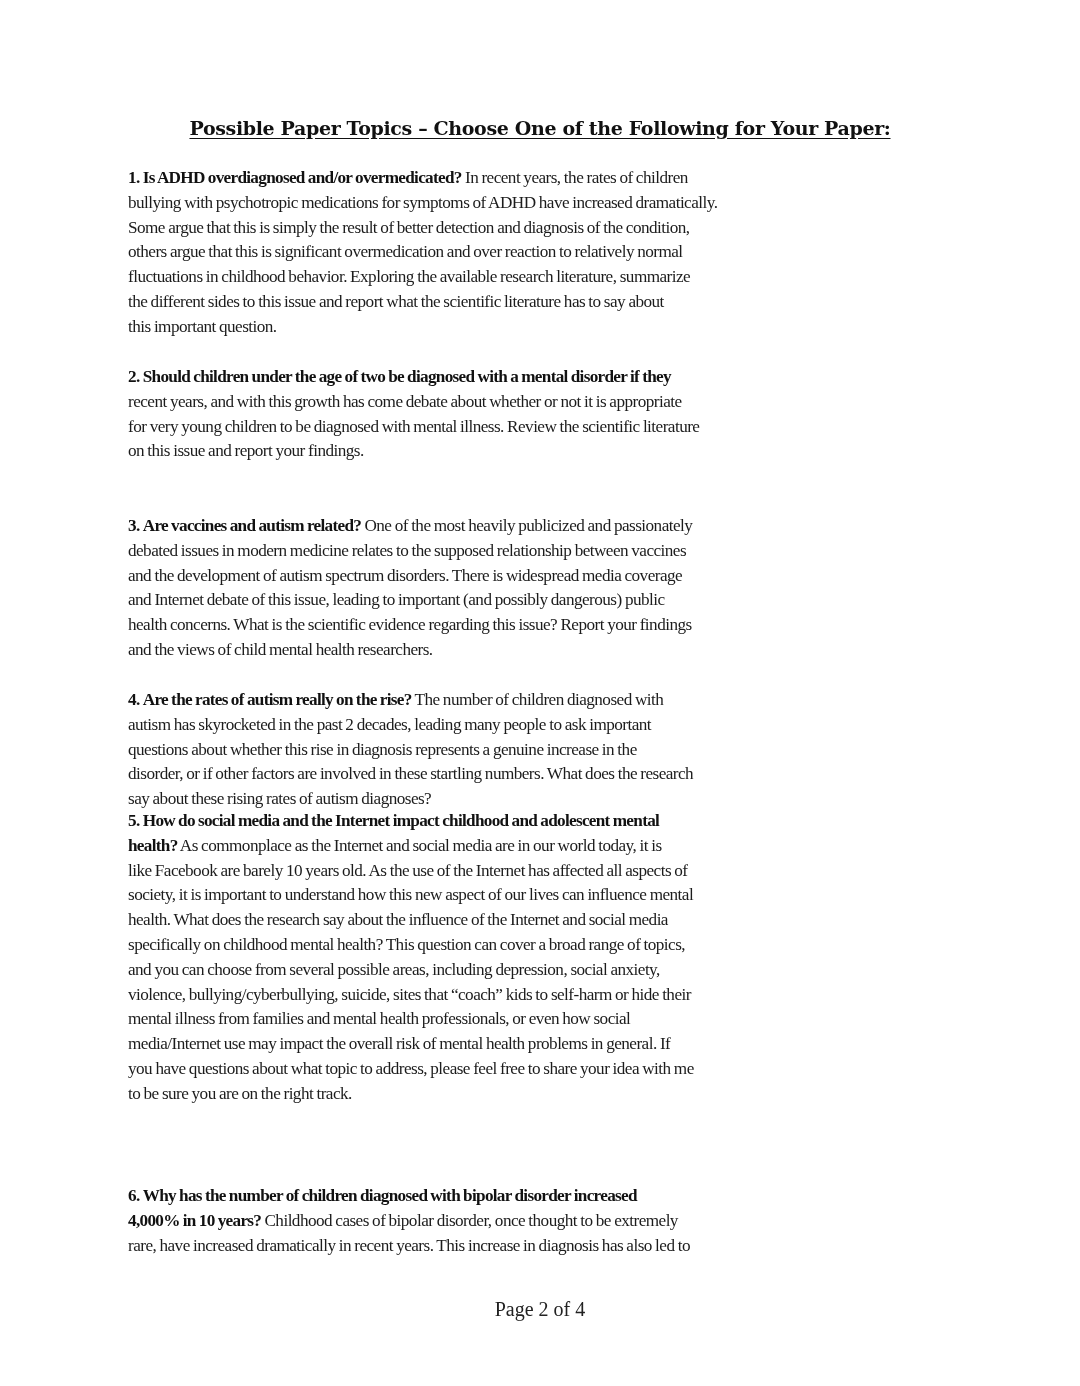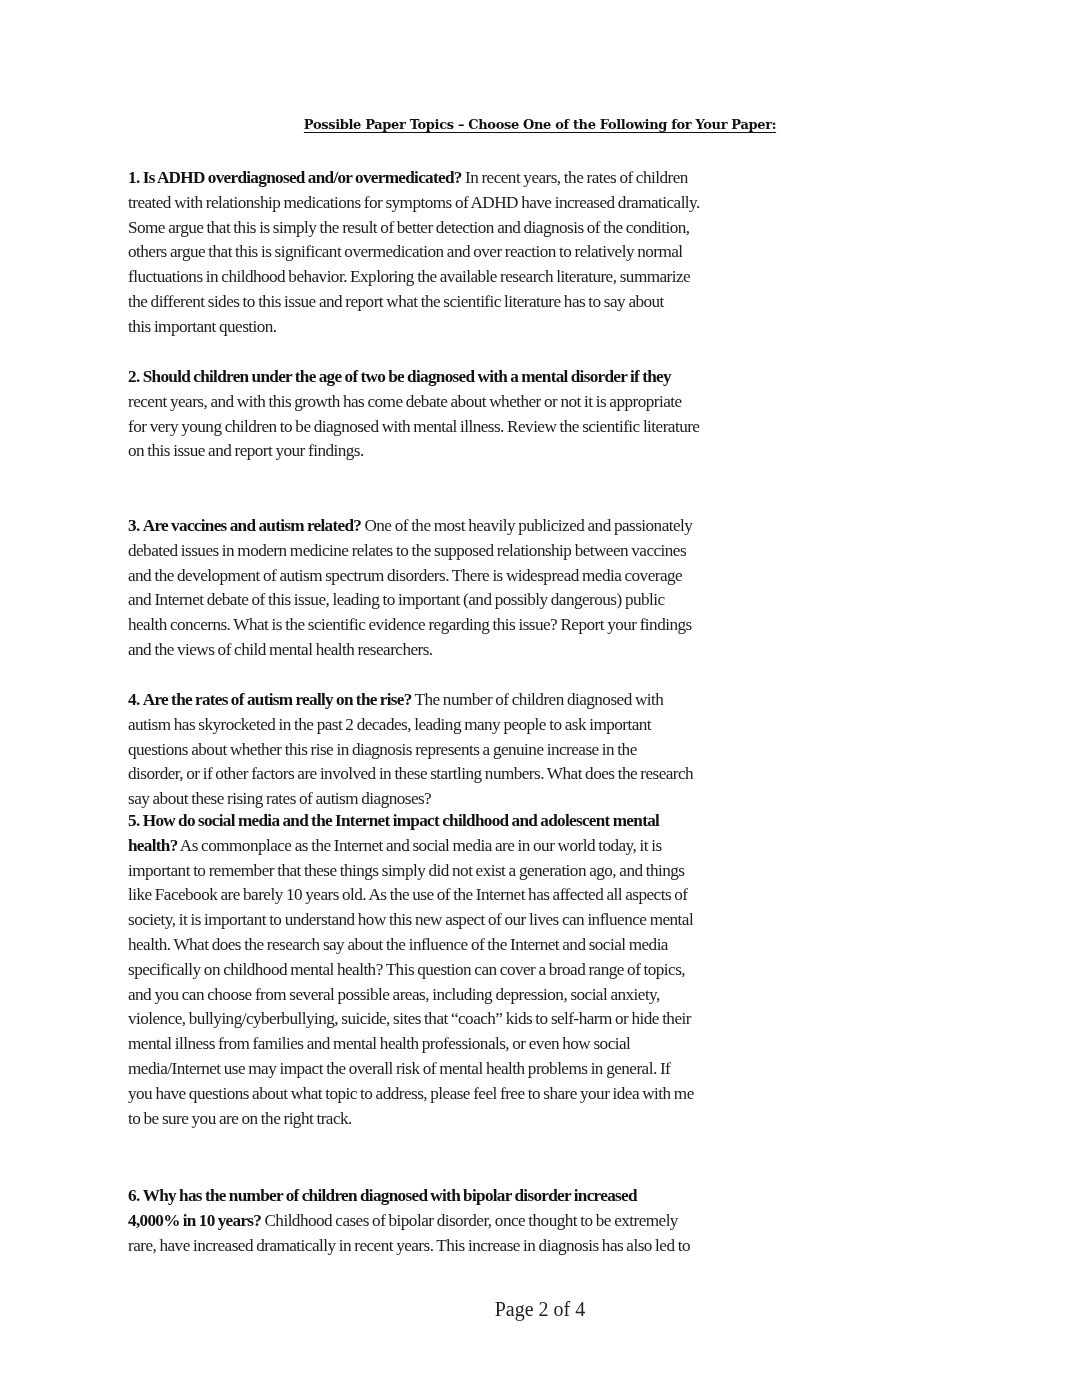"Possible Paper Topics – Choose" .title { font-size: 13px -> 19px }
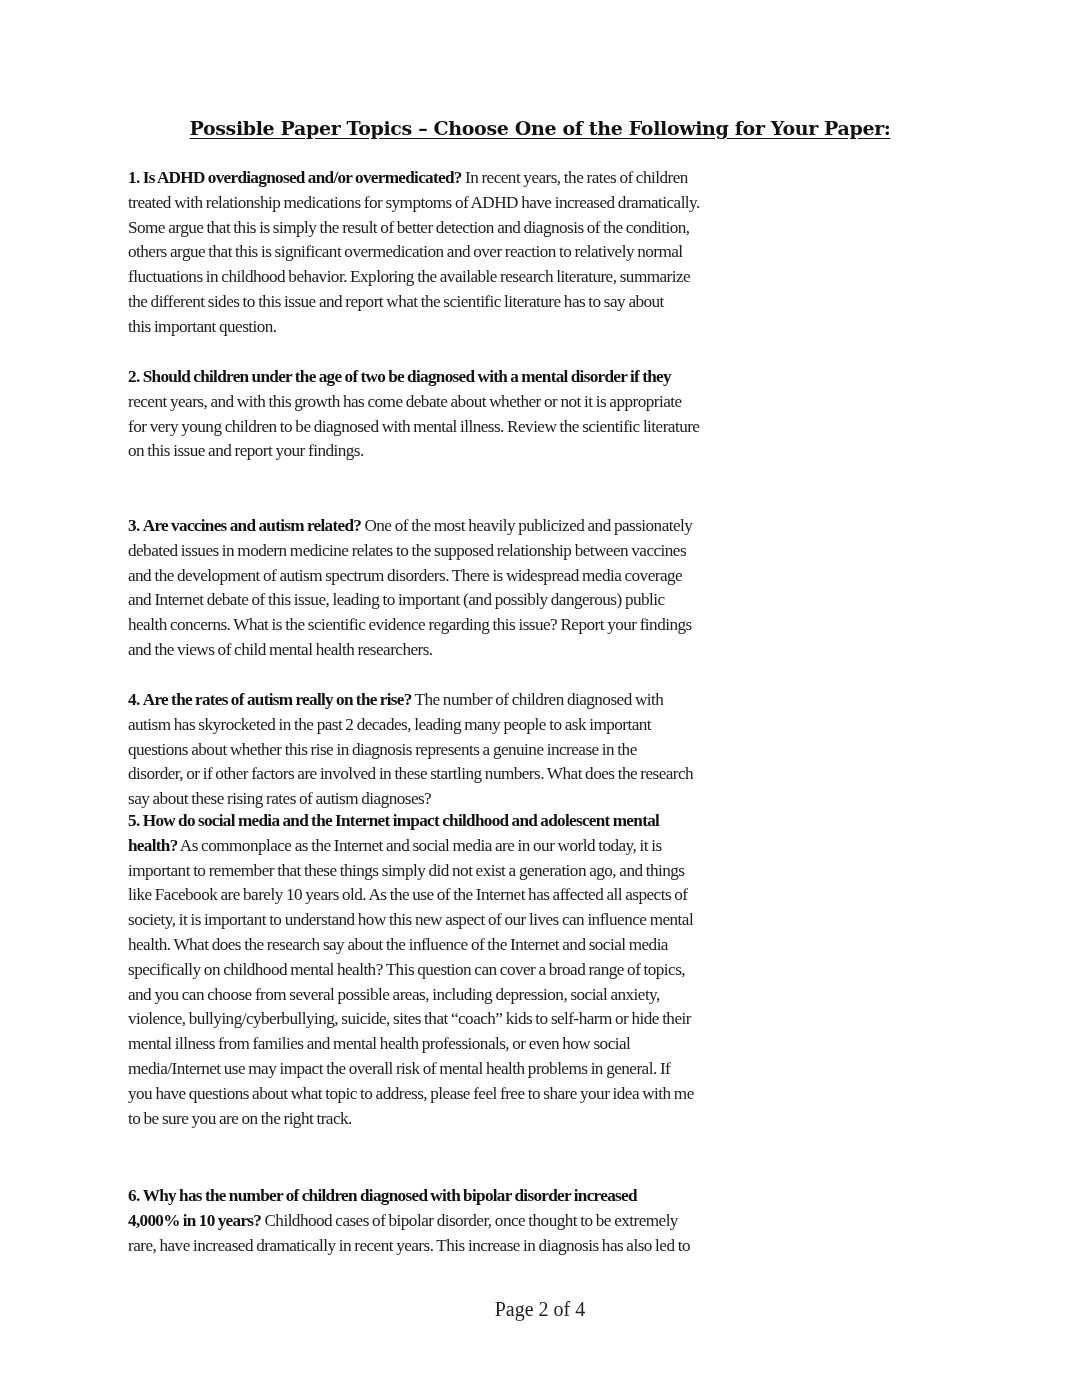"treated with relationship medications" span.line { text: treated with relationship -> bullying with psychotropic }
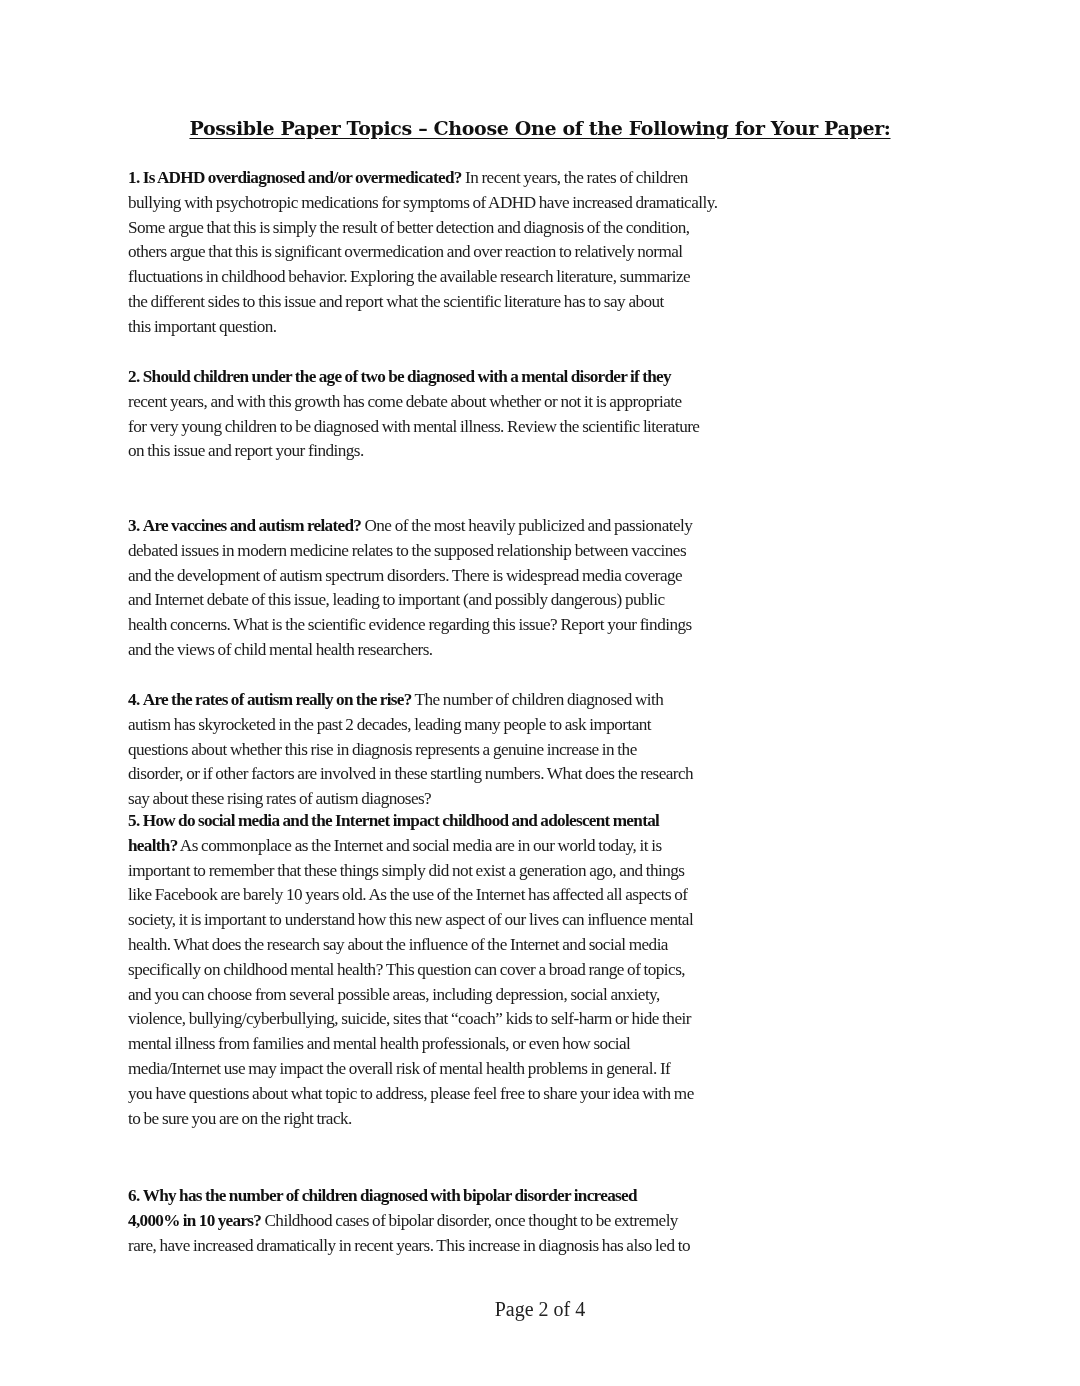"important to remember that these" span.line { html: <span>important to remember that these things simply did not exist a generation ago, and things</span> -> none }
